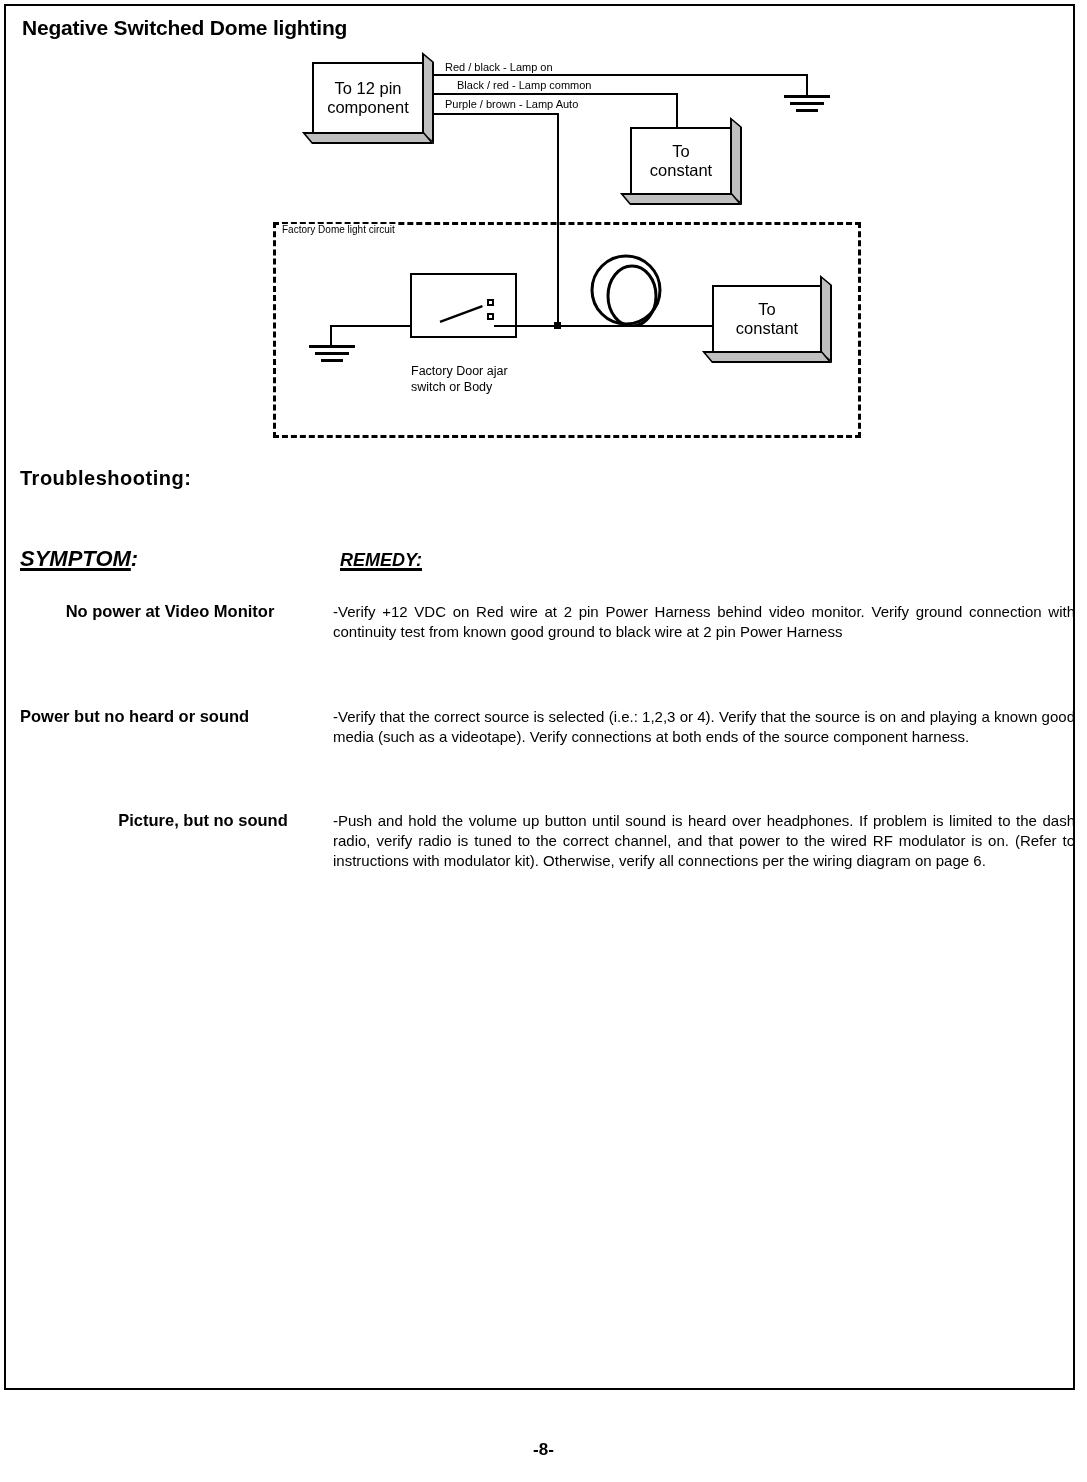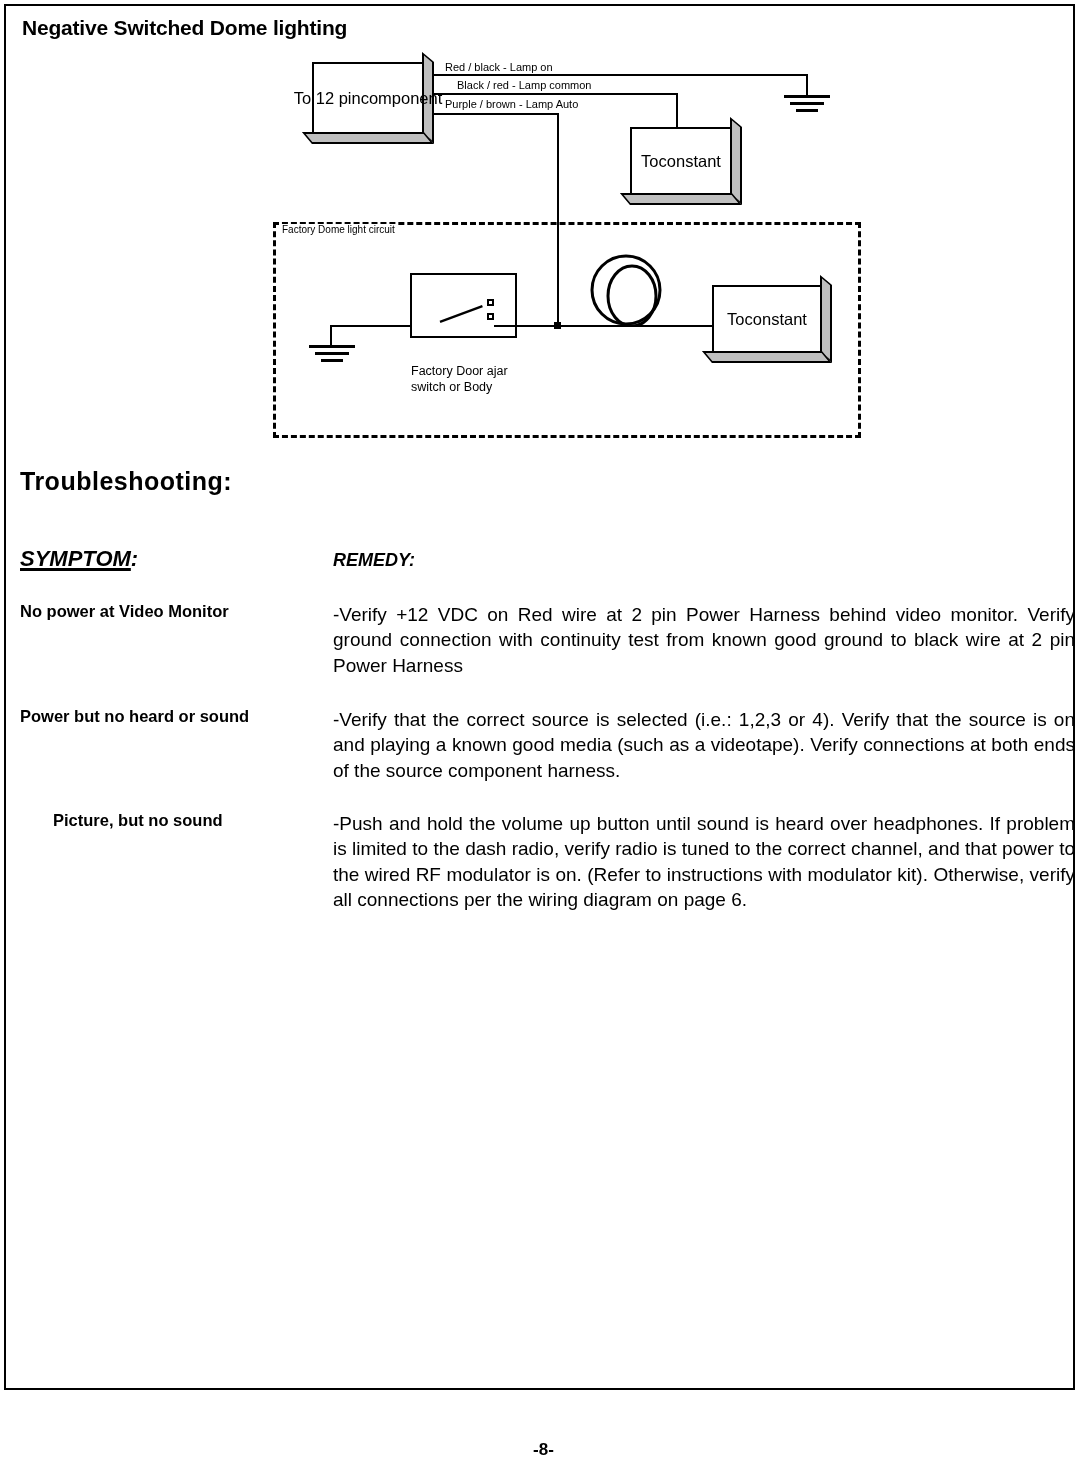"To 12 pin" .box3d .face { flex-direction: row -> column }
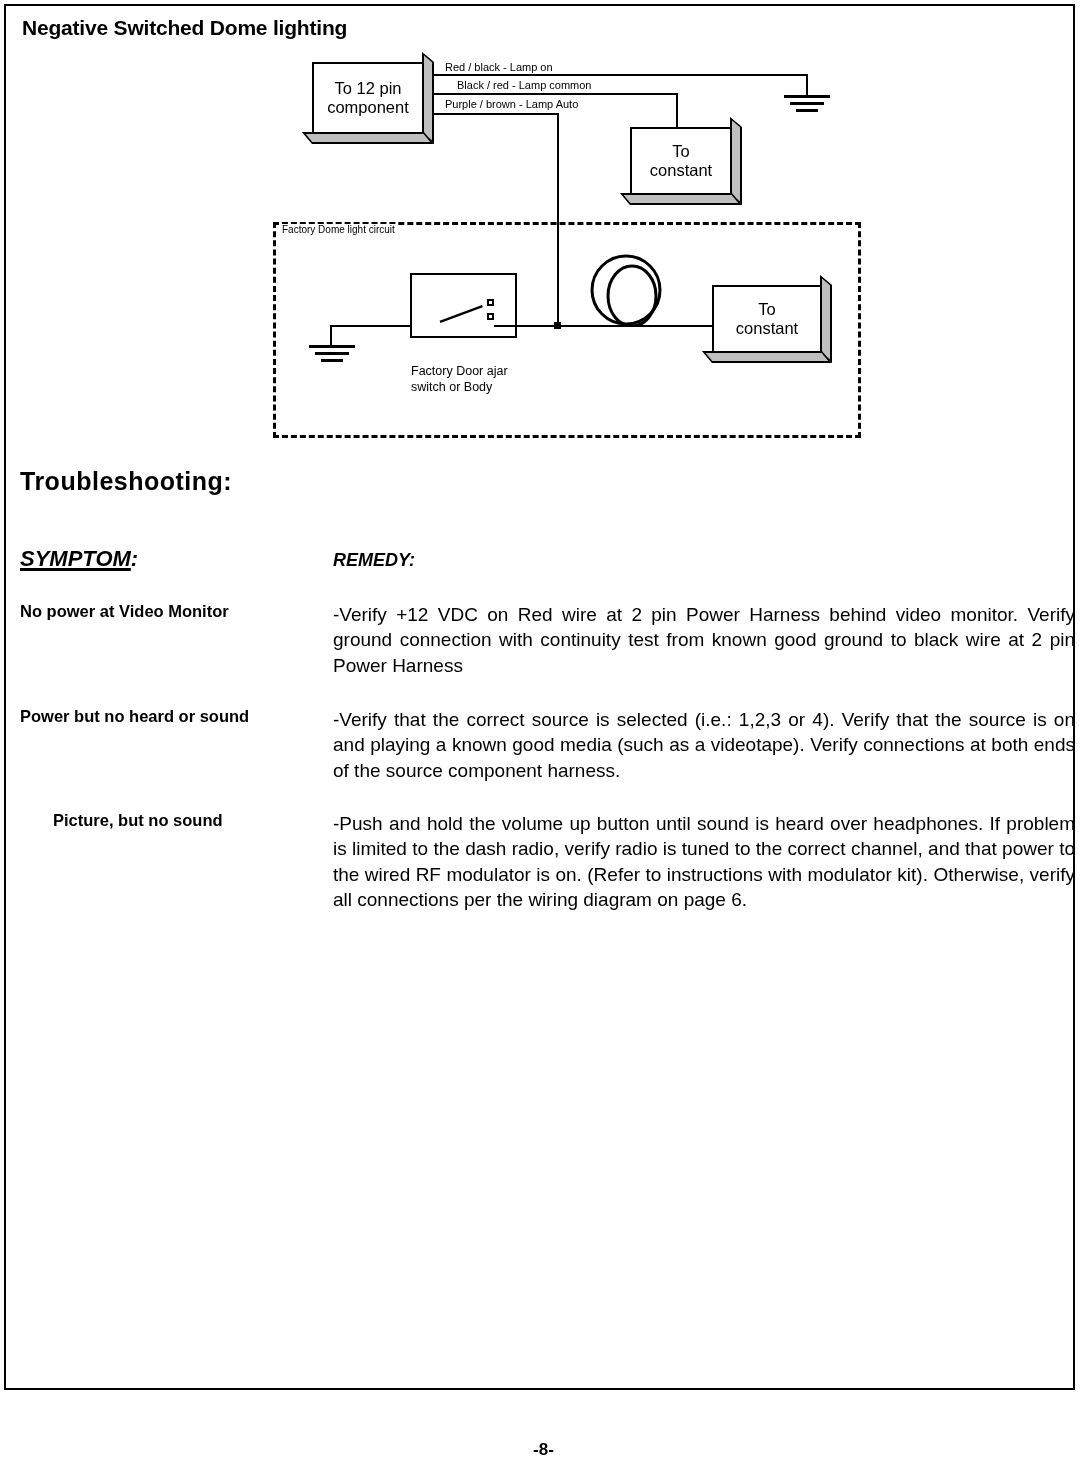"Troubleshooting:" #ts-title { font-size: 25px -> 20px }
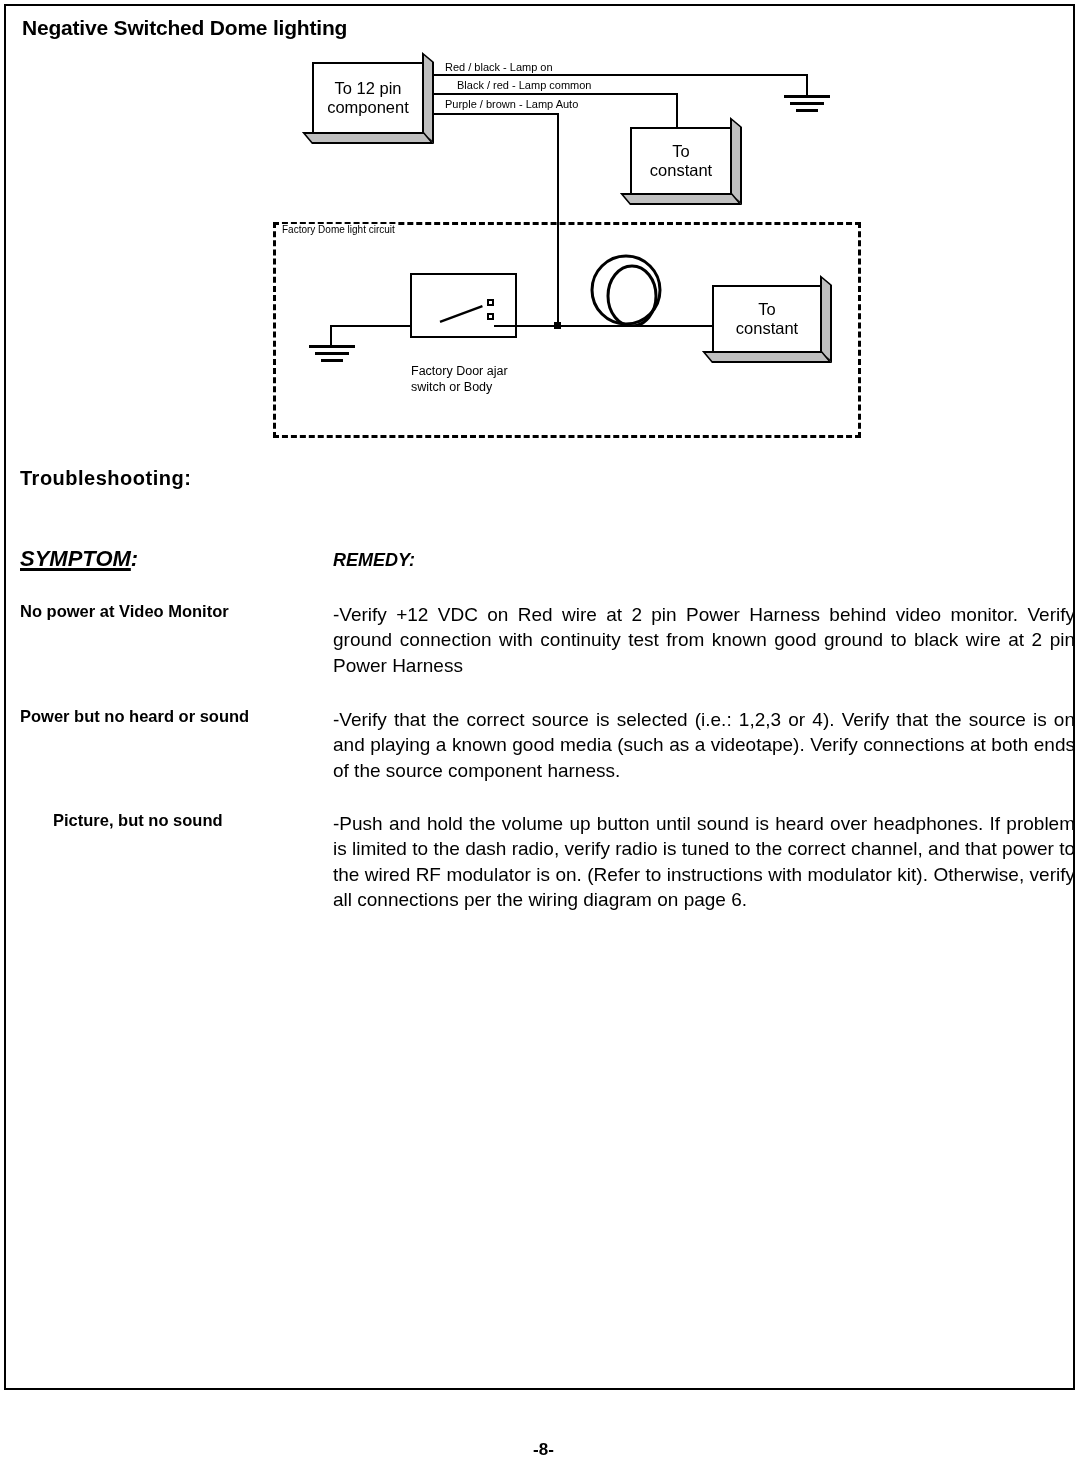"REMEDY:" #hdr-remedy { left: 333px -> 340px; text-decoration: none -> underline }
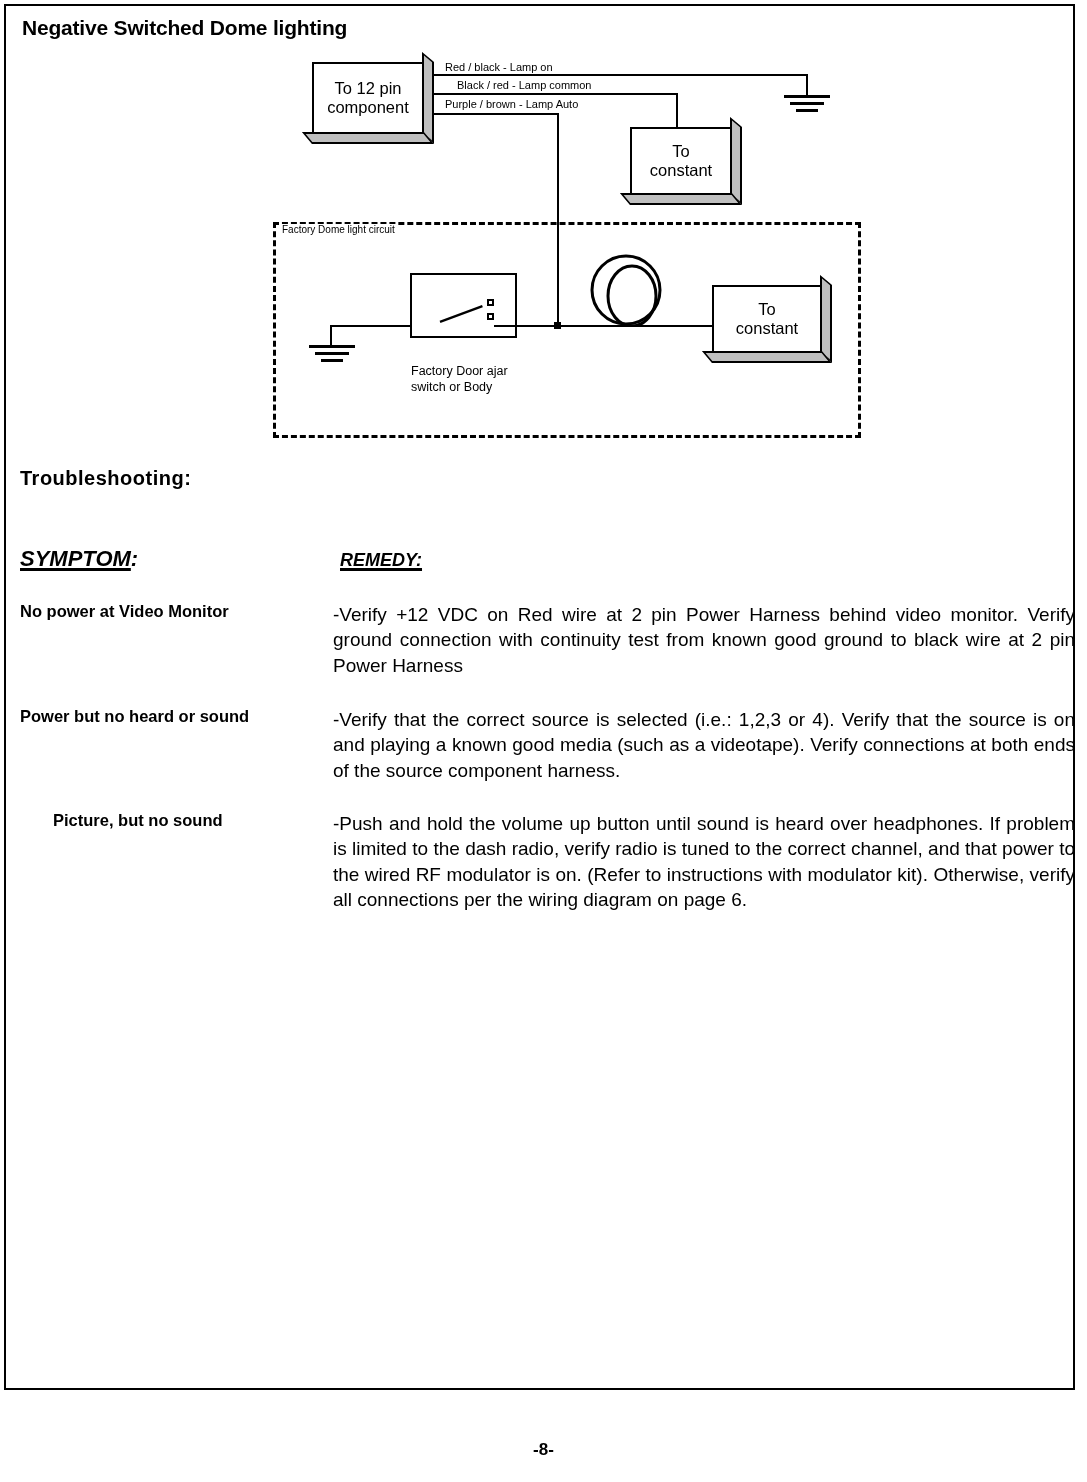"No power at Video Monitor" .ts-symptom { text-align: none -> center }
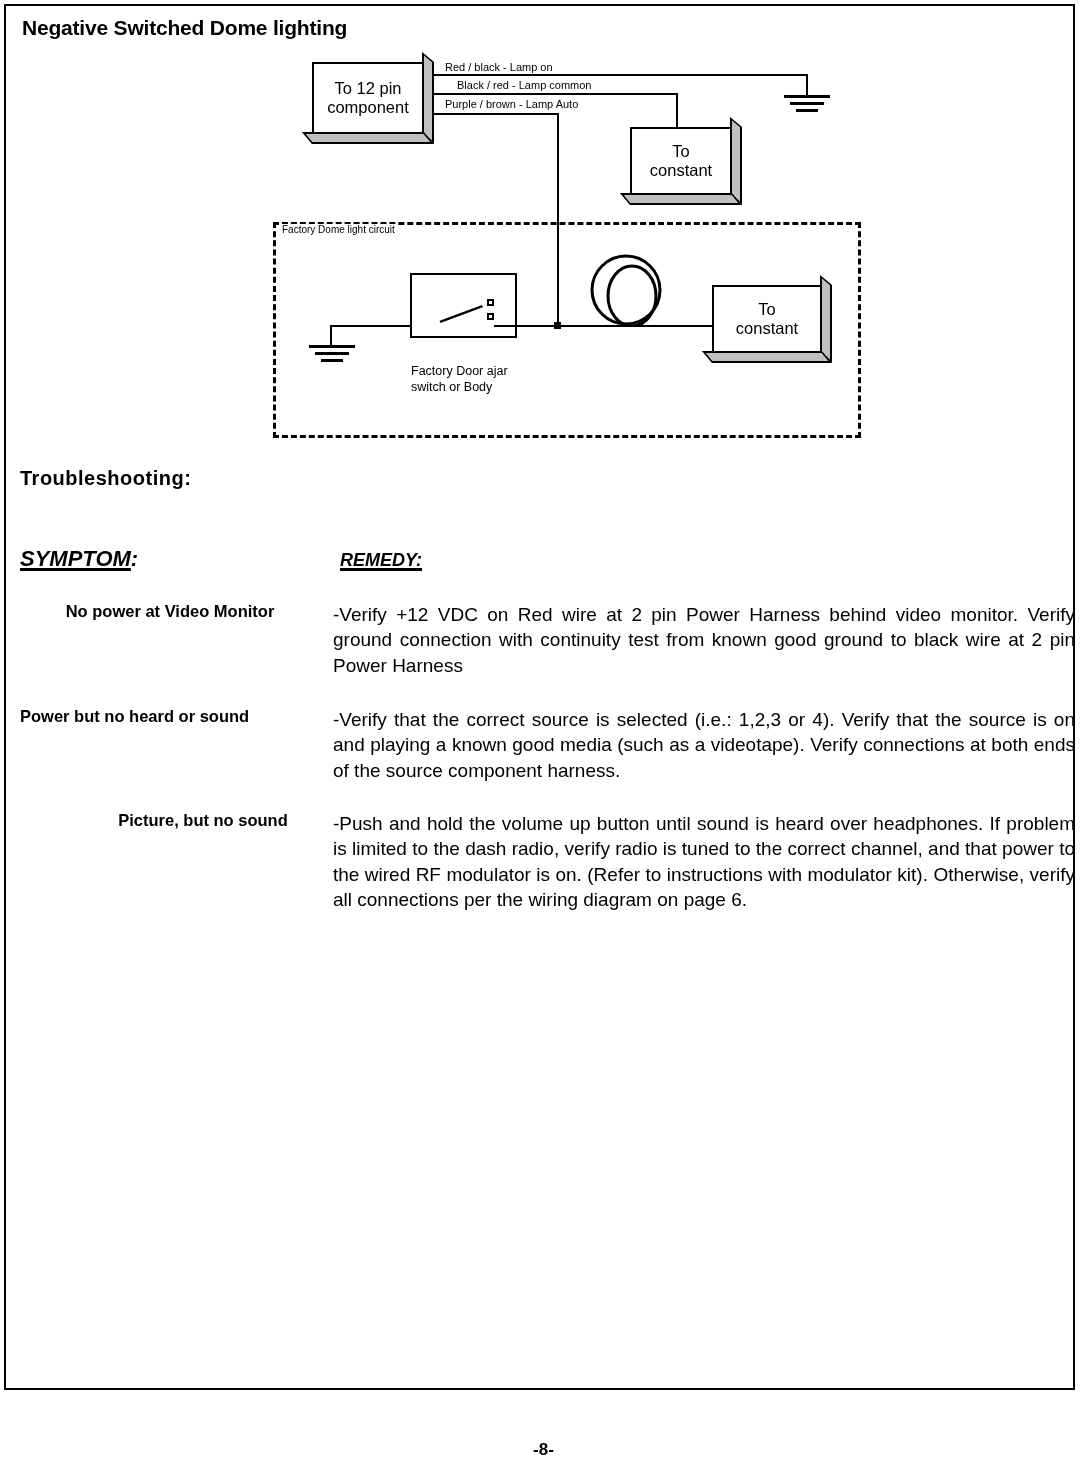"-Verify +12 VDC on Red" .ts-remedy { font-size: 19px -> 15px }
